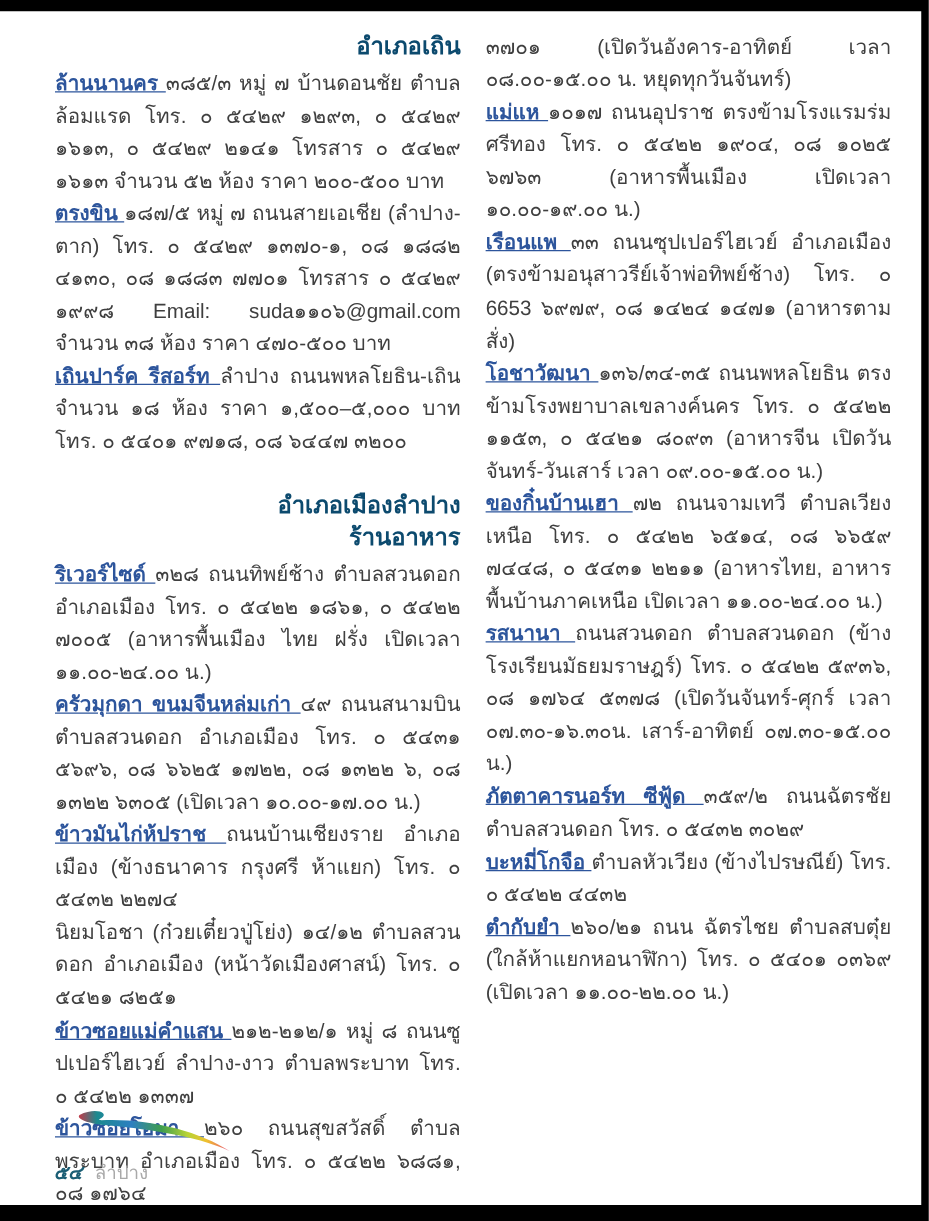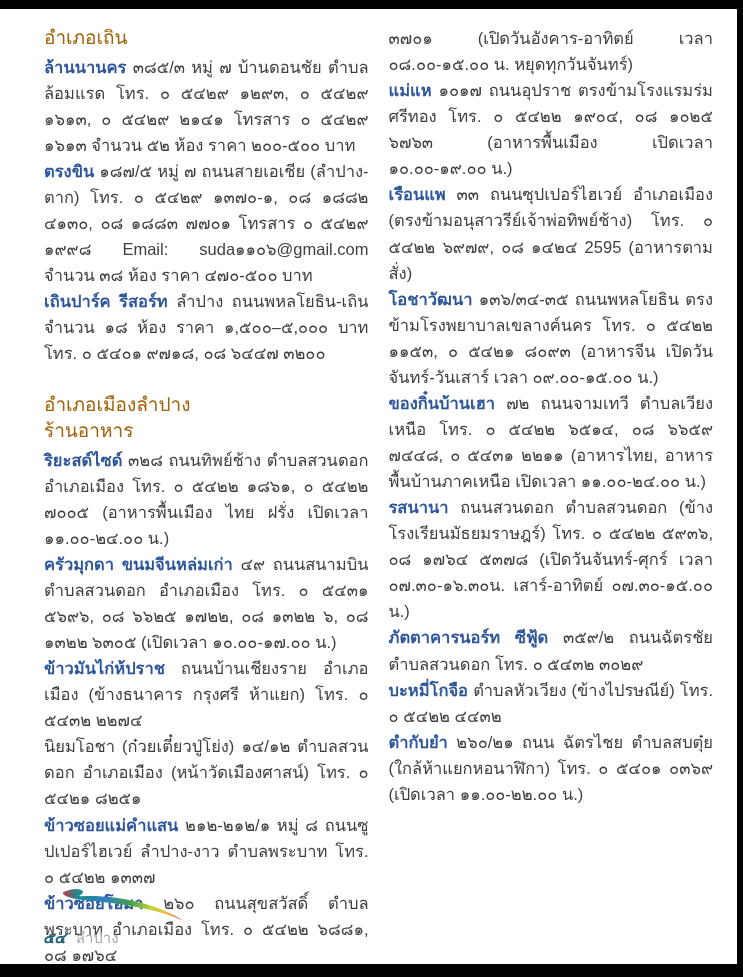"อำเภอเถิน" .sec-heading { color: #a16207 -> #0c4a6e; font-weight: normal -> bold; text-align: left -> right }
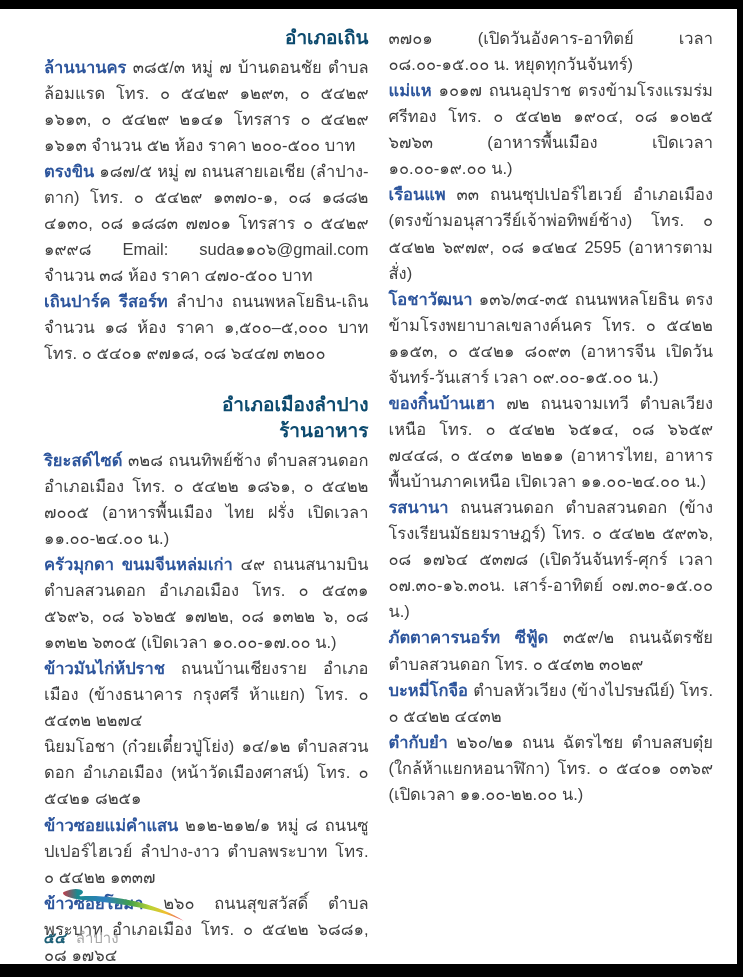"ล้านนานคร" .entry-name { text-decoration: none -> underline }
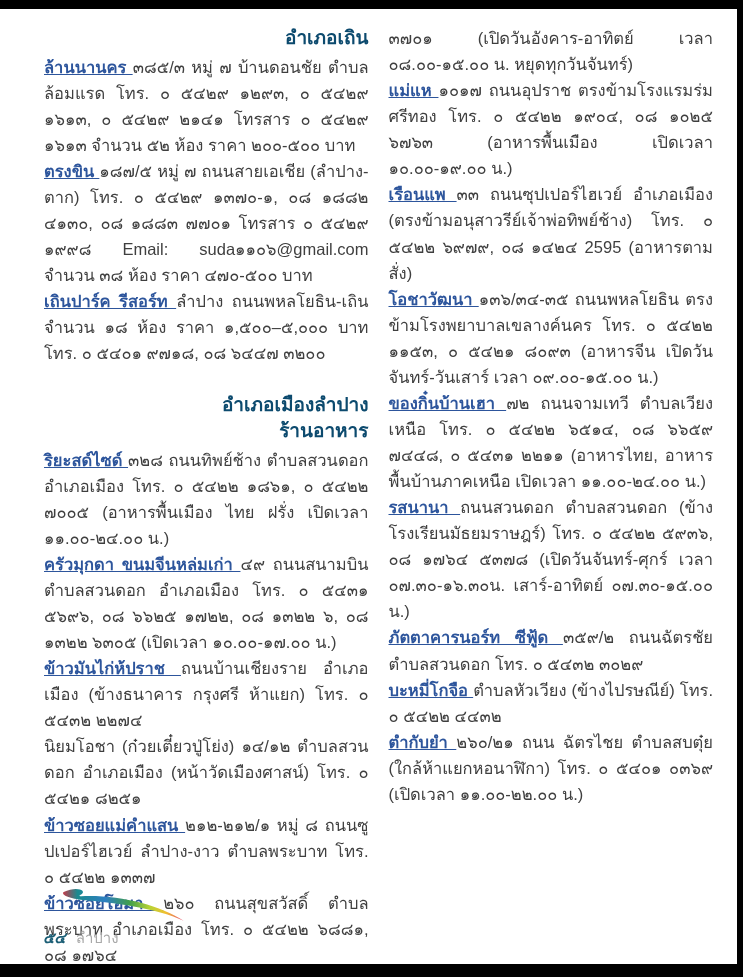"๓๓ ถนนซุปเปอร์ไฮเวย์ อำเภอเมือง" span { text: ๕๔๒๒ ๖๙๗๙, ๐๘ ๑๔๒๔ 2595 -> 6653 ๖๙๗๙, ๐๘ ๑๔๒๔ ๑๔๗๑ }
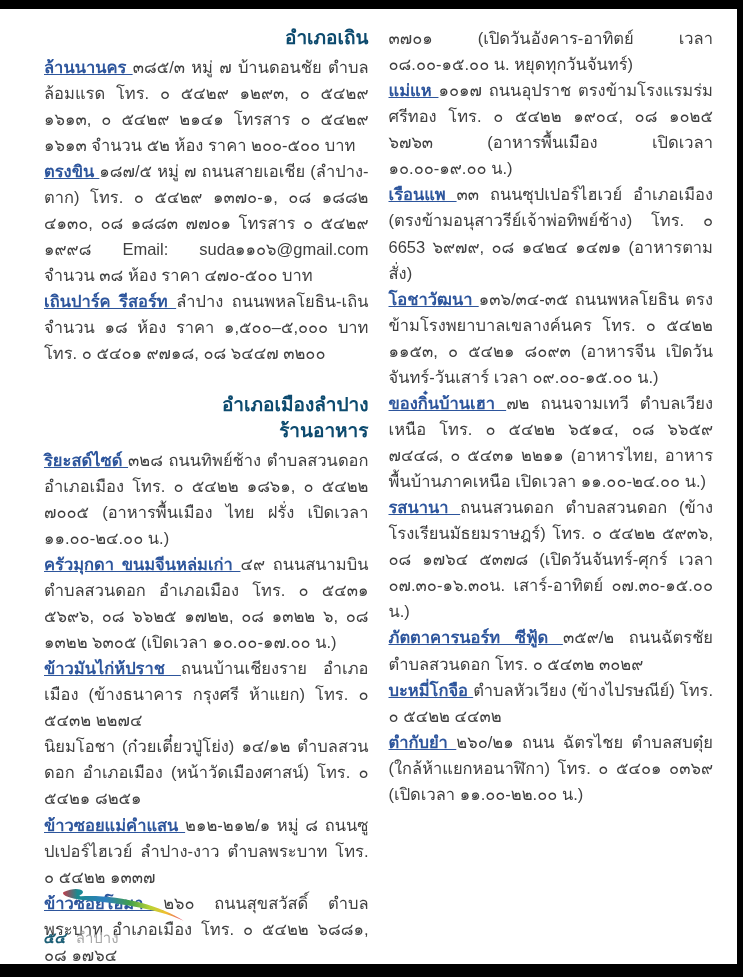"ริยะสด์ไซด์" b.entry-name { text: ริยะสด์ไซด์ -> ริเวอร์ไซด์ }
